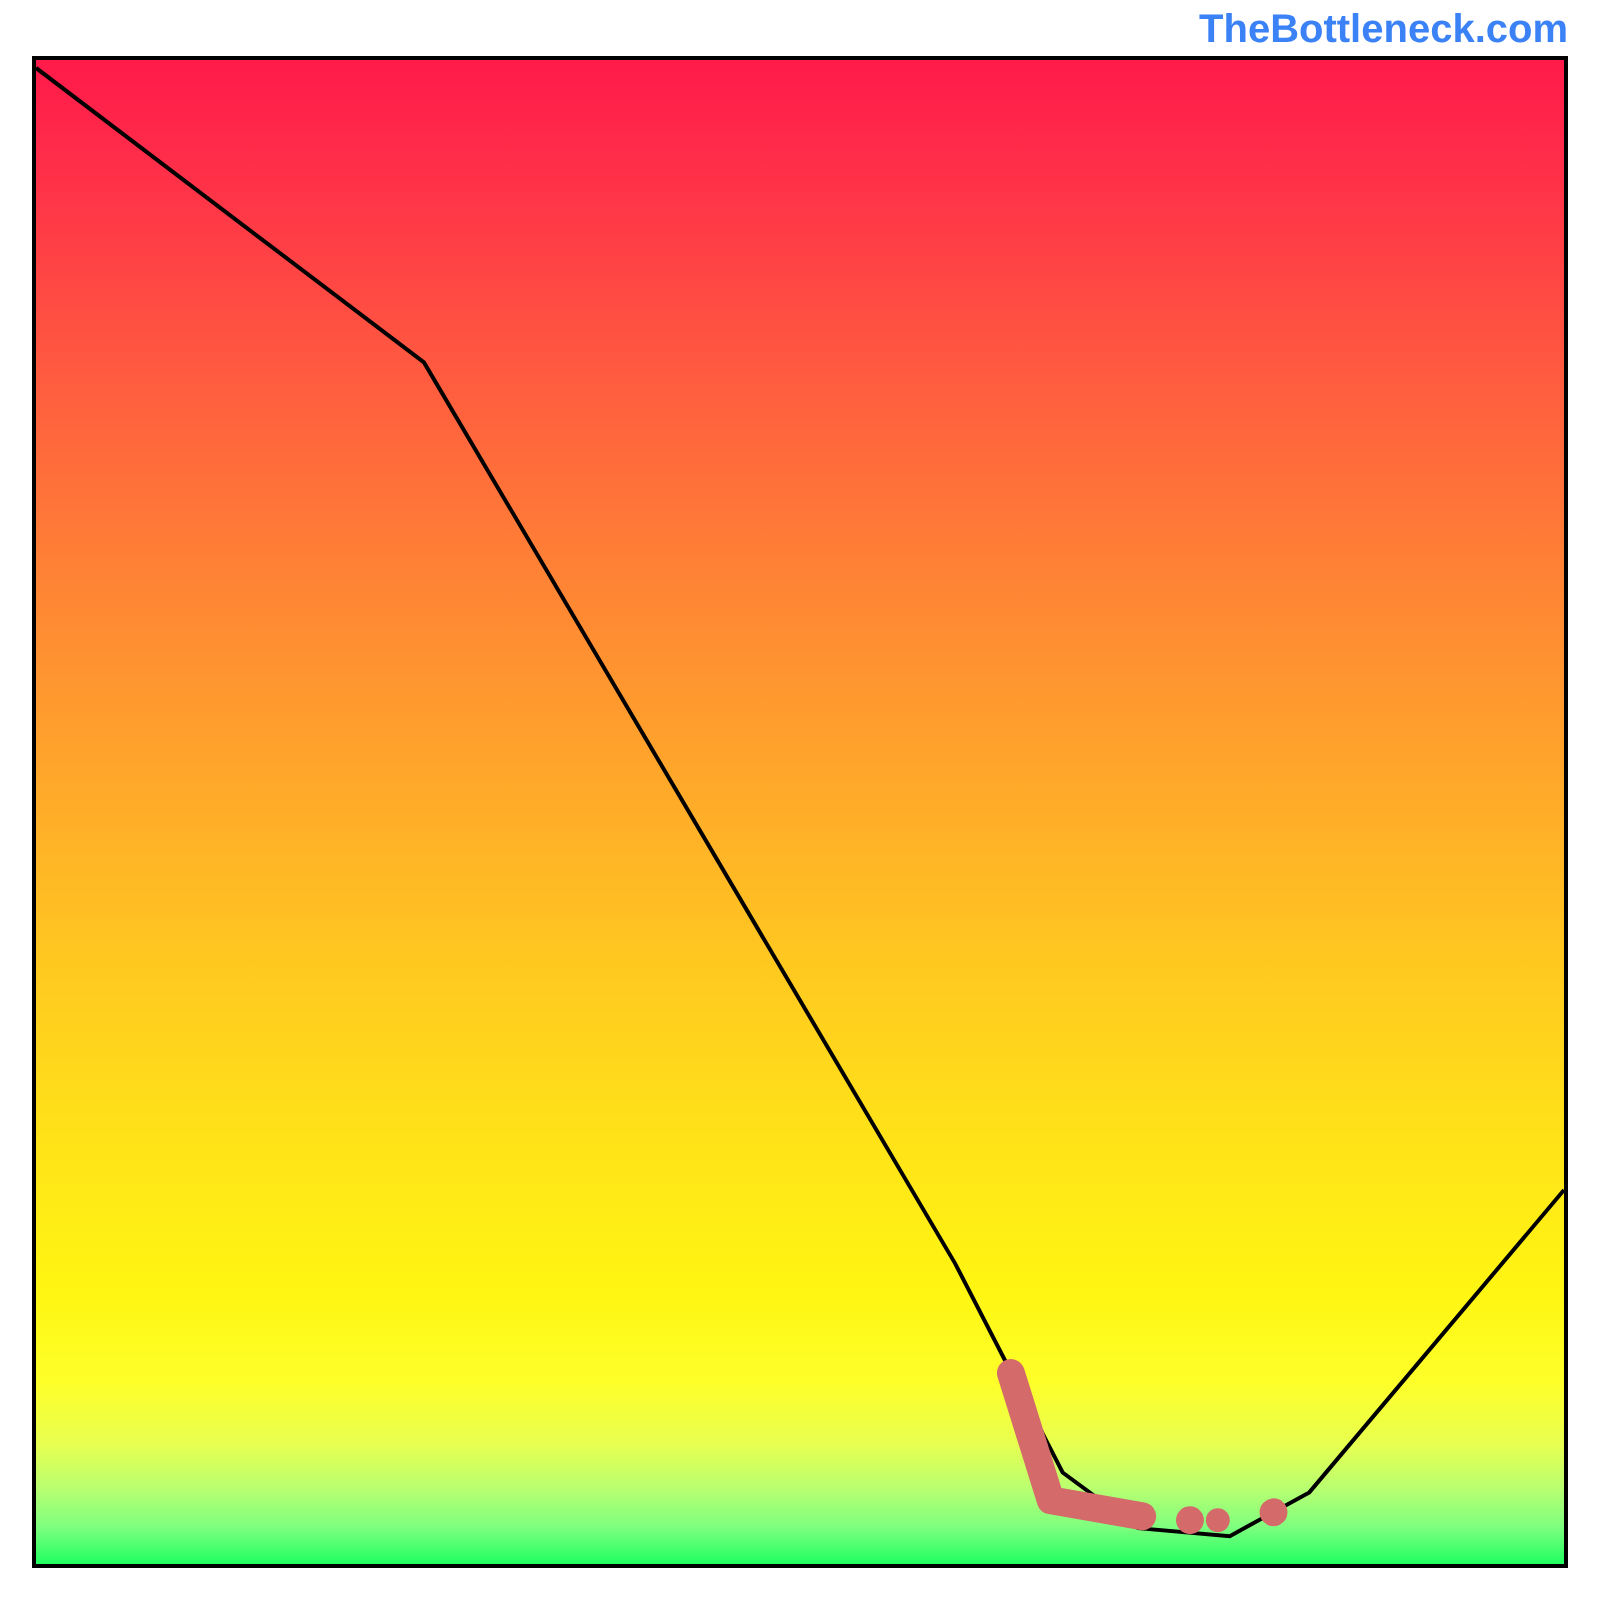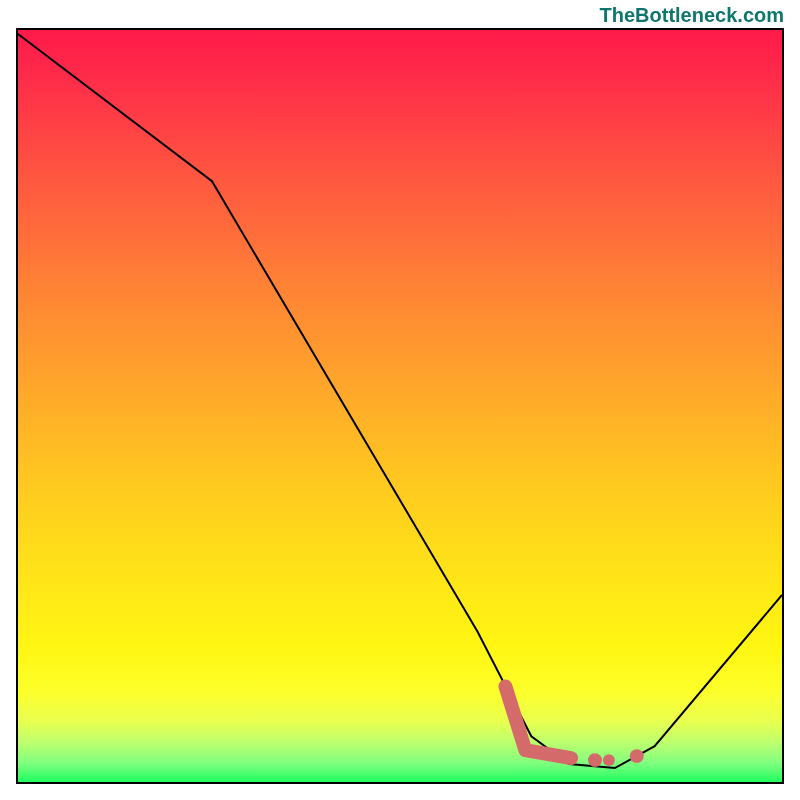"TheBottleneck.com" .watermark { color: #0f766e -> #3b82f6 }
